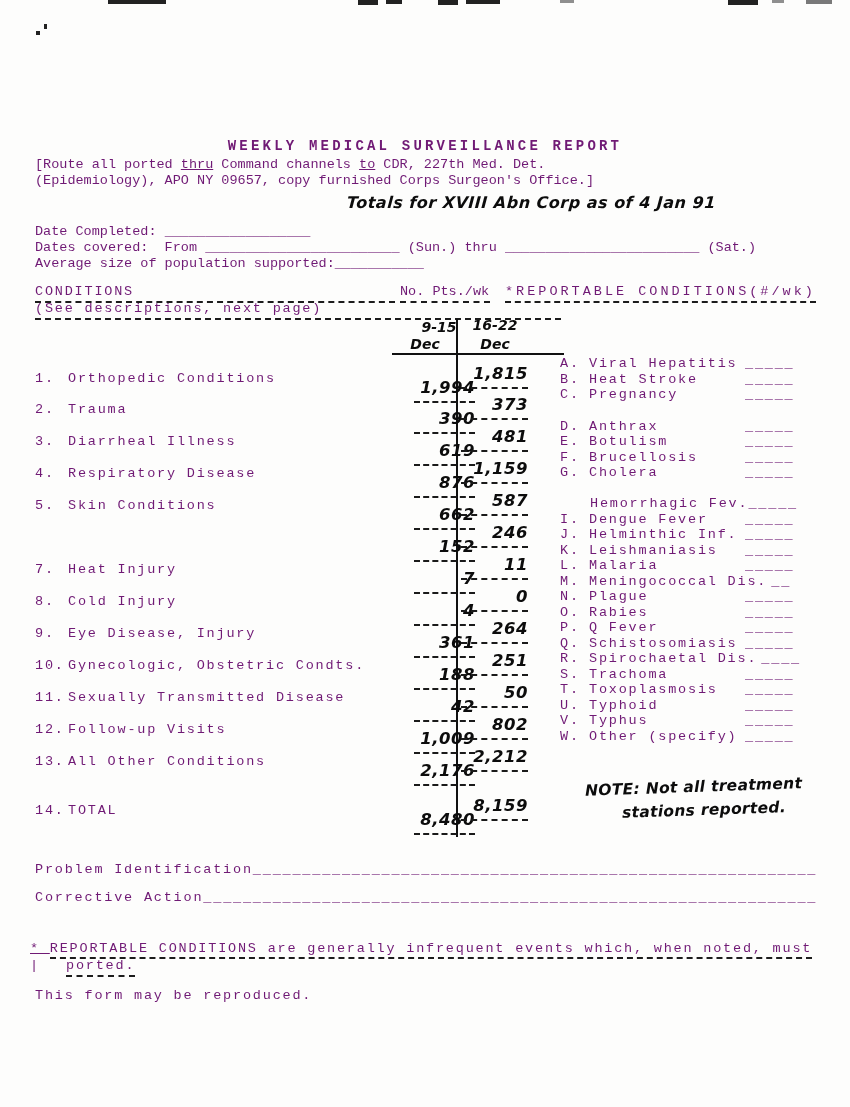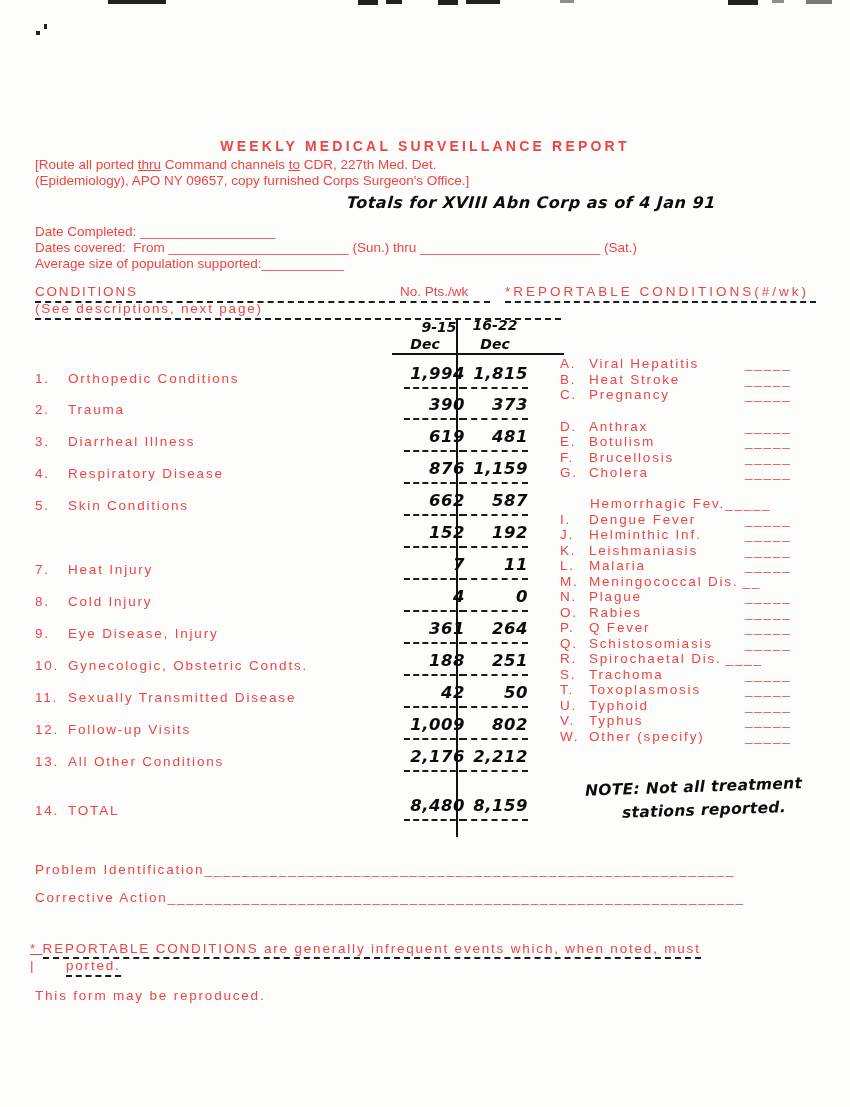"WEEKLY MEDICAL SURVEILLANCE REPORT" .t { color: #ef4444 -> #701a75; font-family: Liberation Sans, sans-serif -> Liberation Mono, monospace }
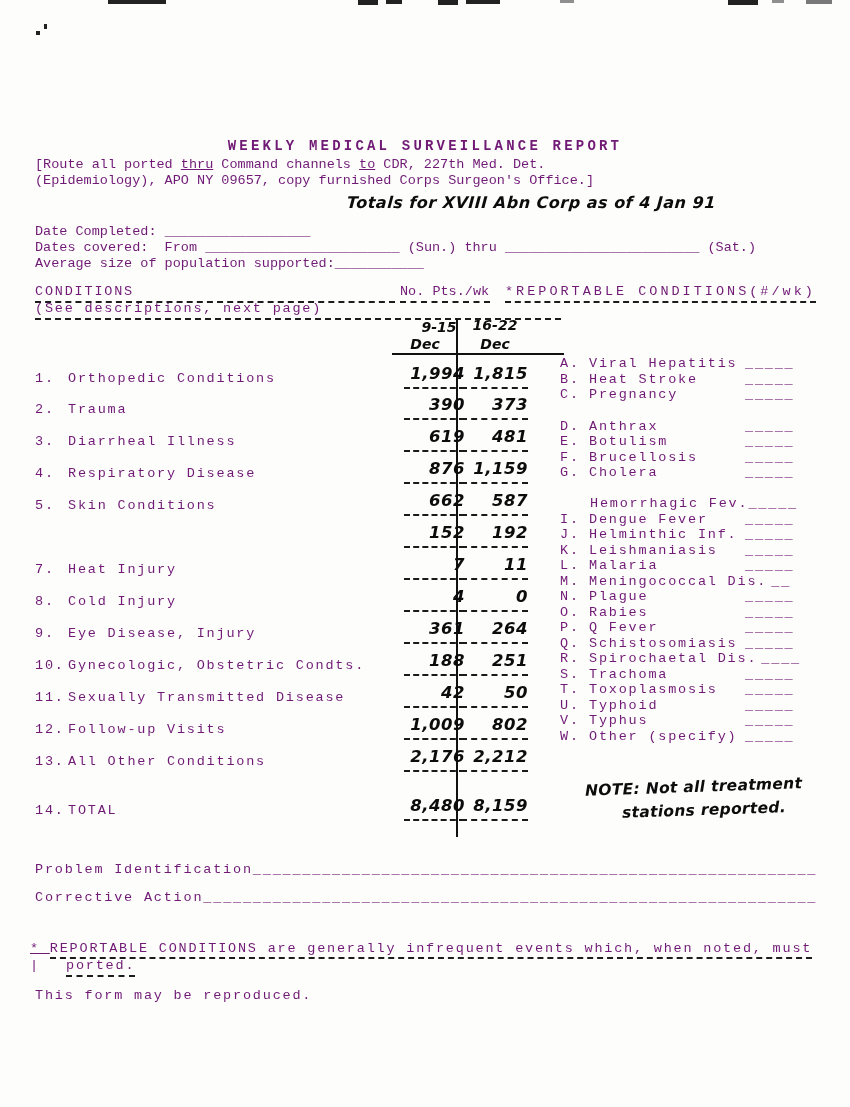"1,994" .v1 { left: 404px -> 414px; margin-top: none -> 14px }
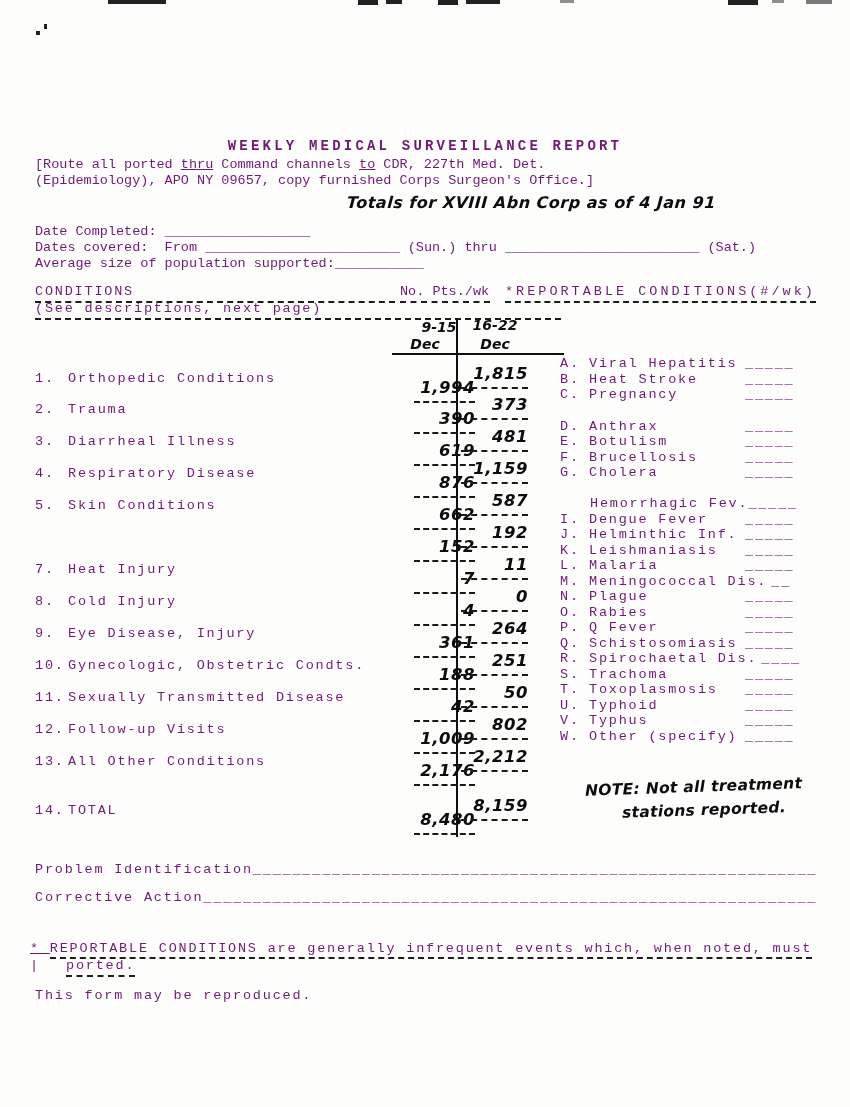"192" div.vcell { text: 192 -> 246 }
